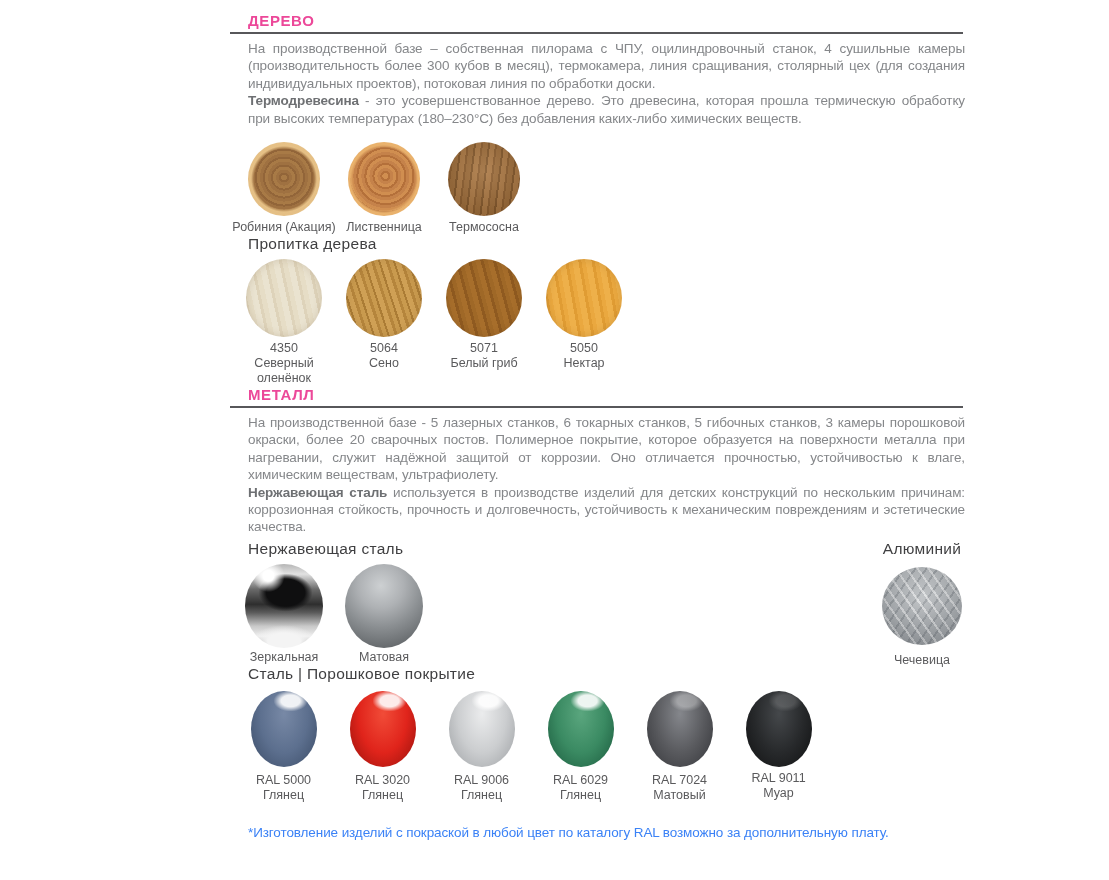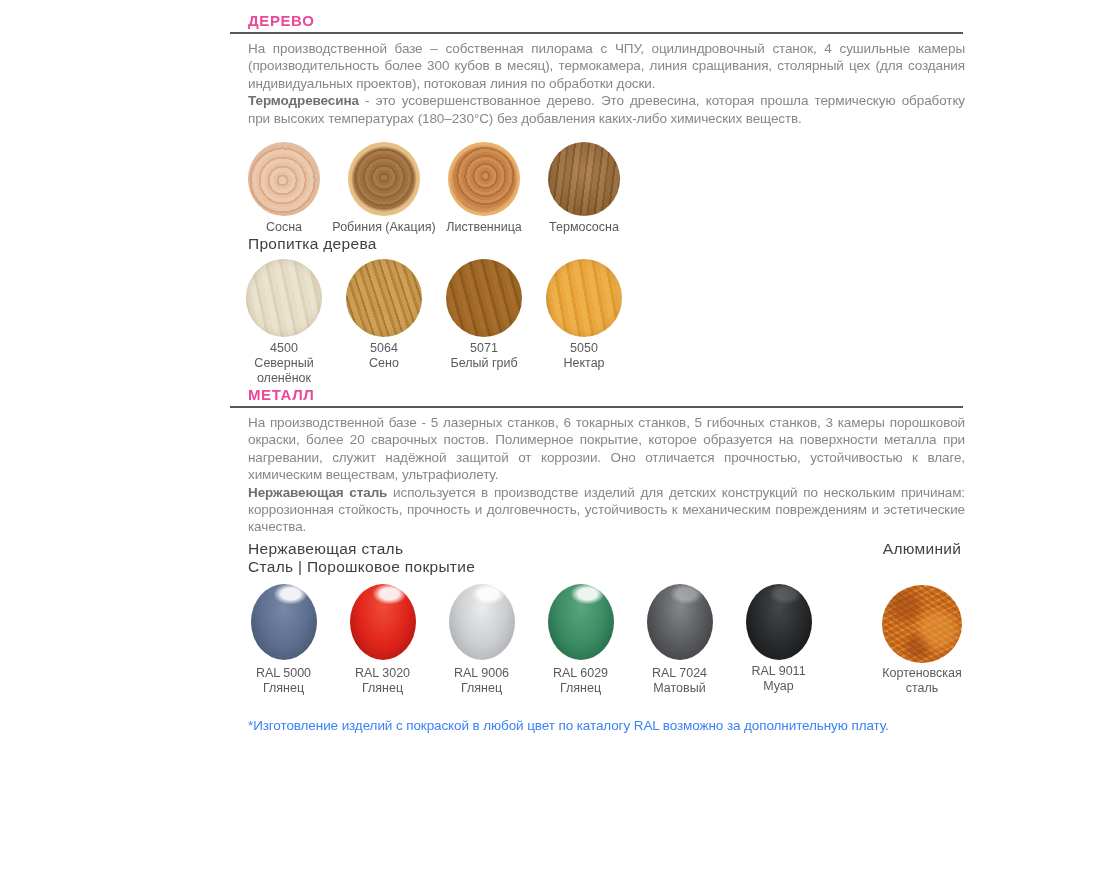"Сосна" div.cell { html: <div> <div></div> <div>Сосна</div> </div> -> none }
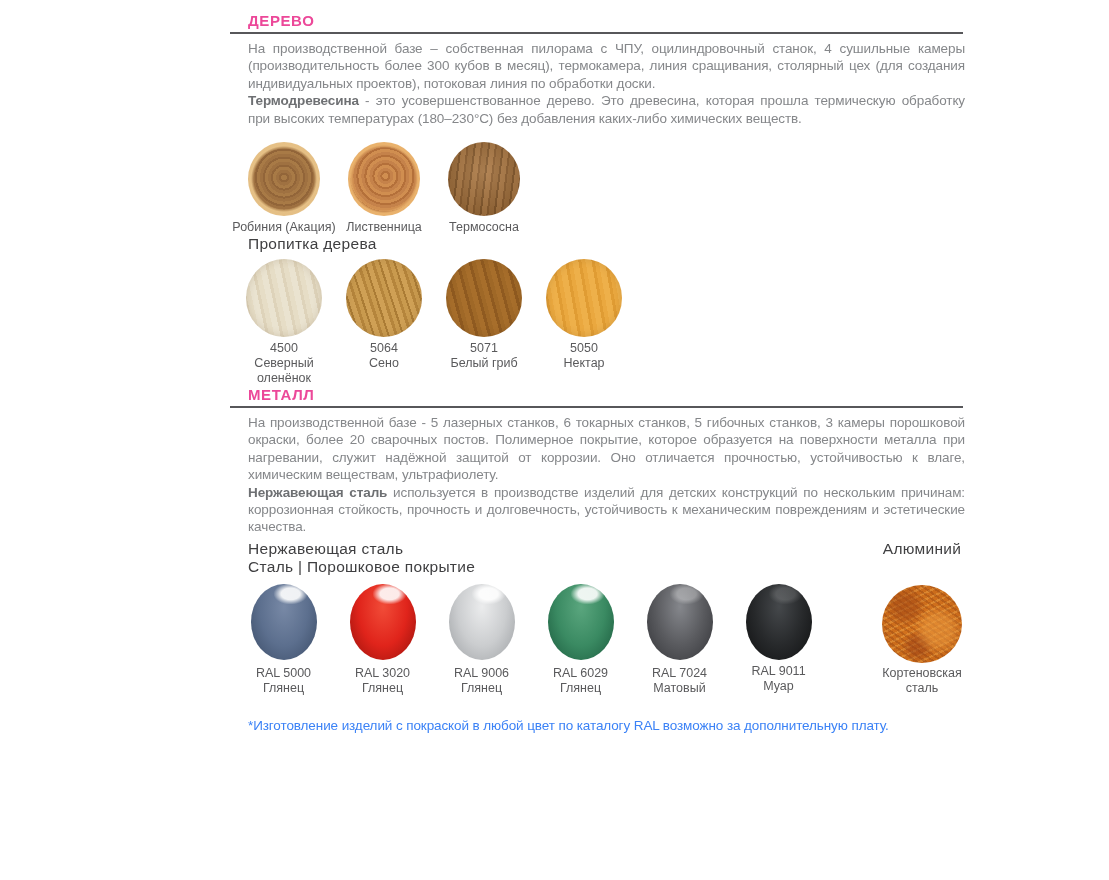"4500" div { text: 4500 -> 4350 }
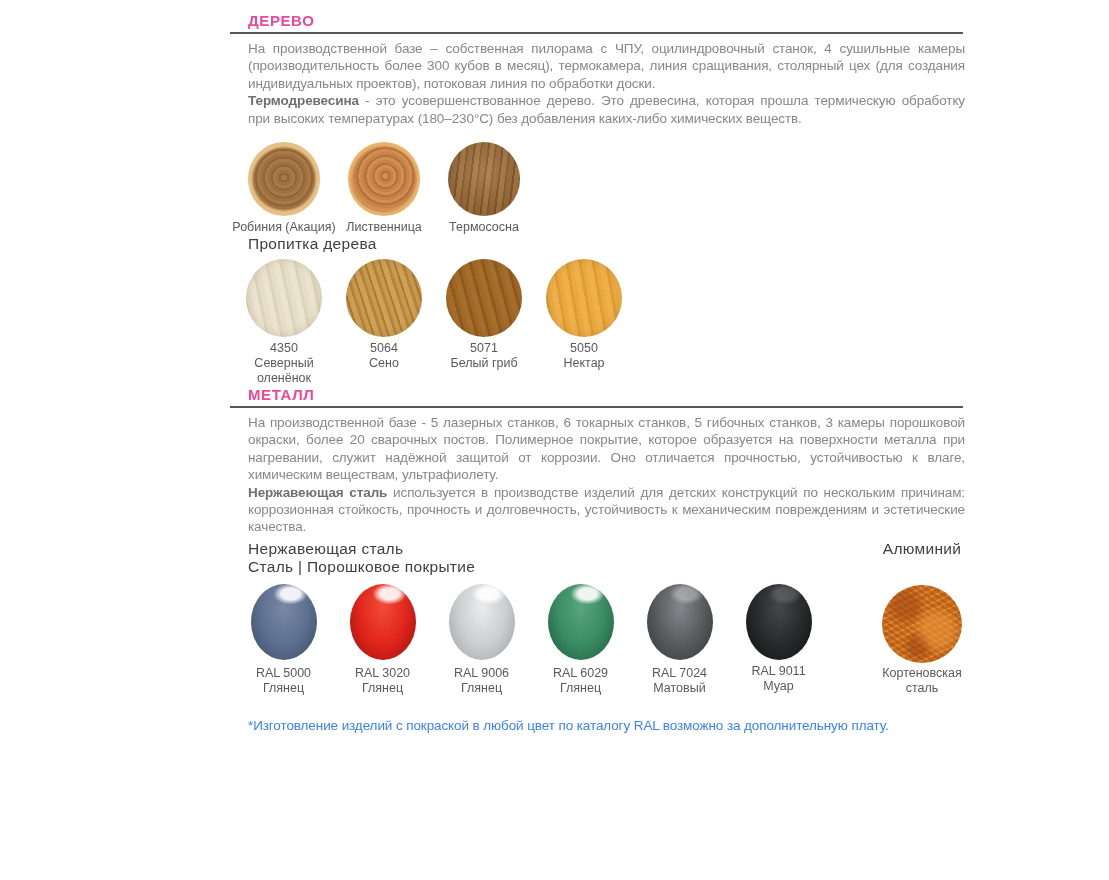"Зеркальная" div.row { html: none -> <div> <div> <div></div> <div>Зеркальная</div> </div> <div> <div></div> <div>Матовая</div> </div> <div> <div></div> <div>Чечевица</div> </div> </div> }
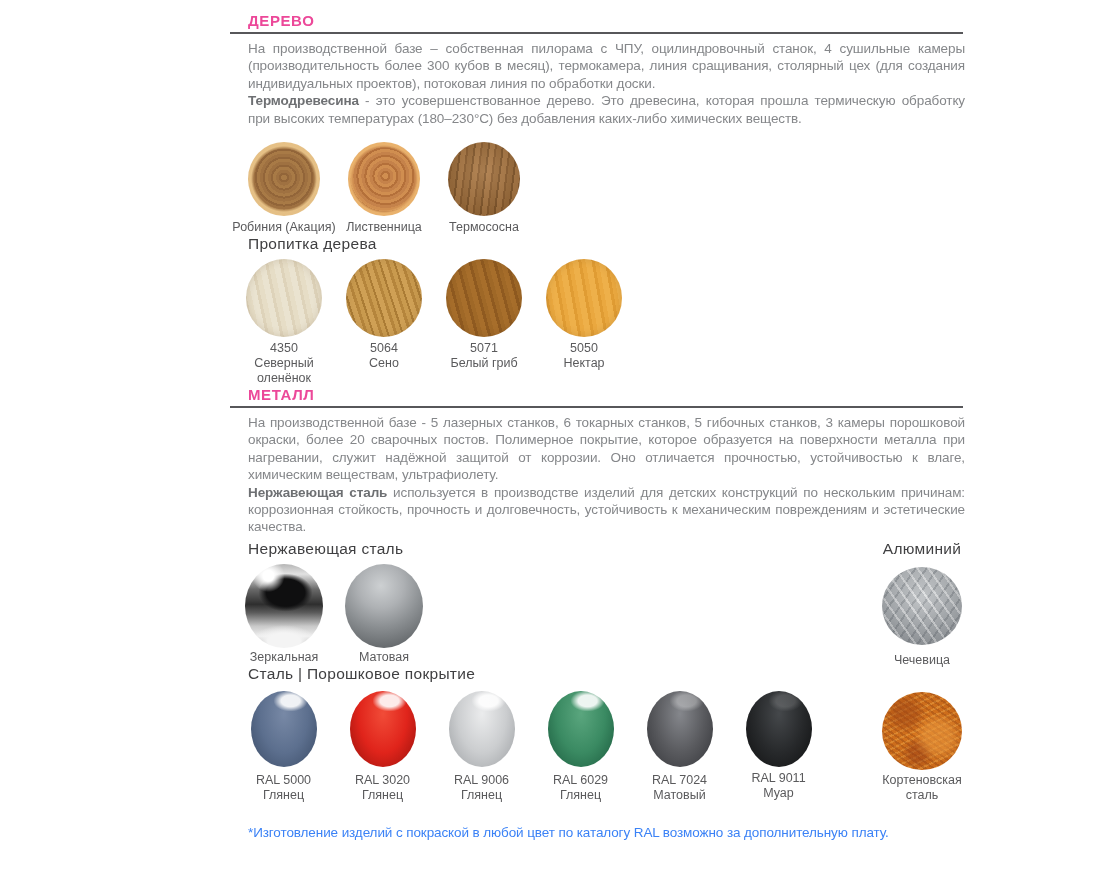"Кортеновская сталь" div.cell-abs { html: <div> <div></div> <div>Кортеновская сталь</div> </div> -> none }
